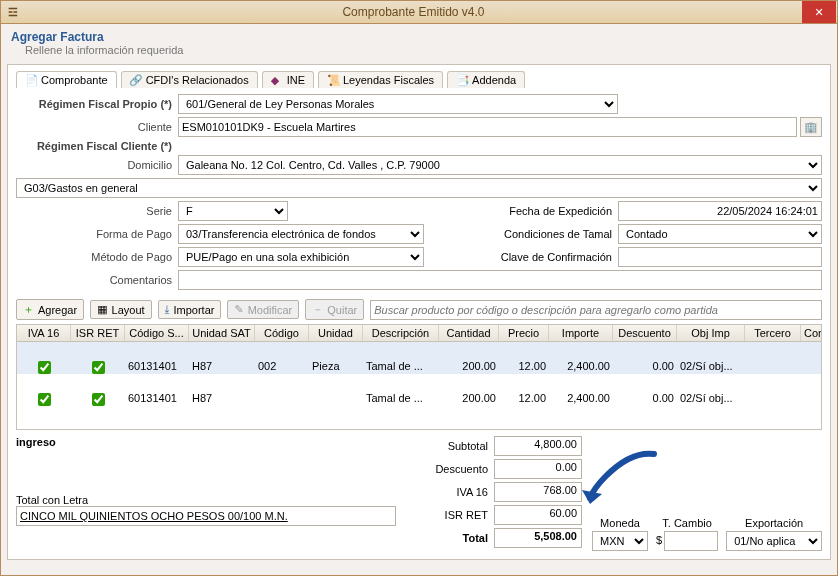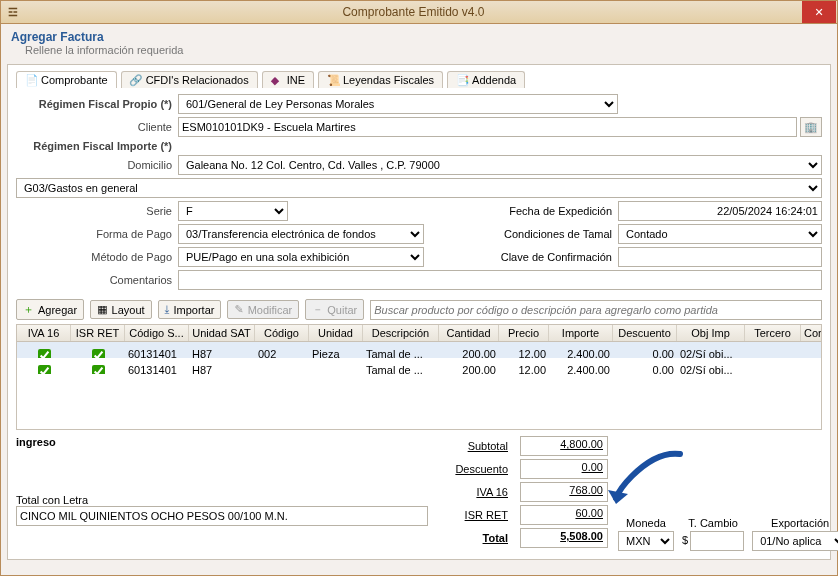"Régimen Fiscal Importe (*)" div.label { text: Importe -> Cliente }
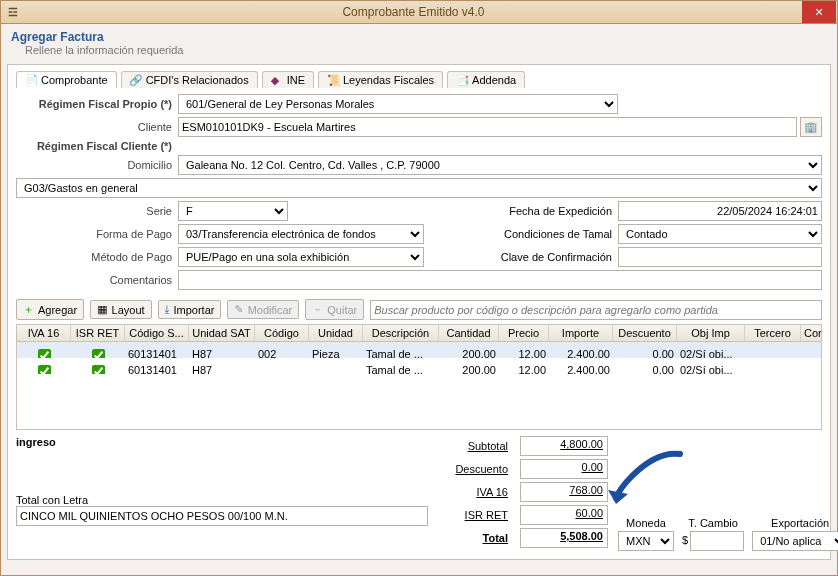"60131401" .grow > div { padding: 4px 3px -> 16px 3px }
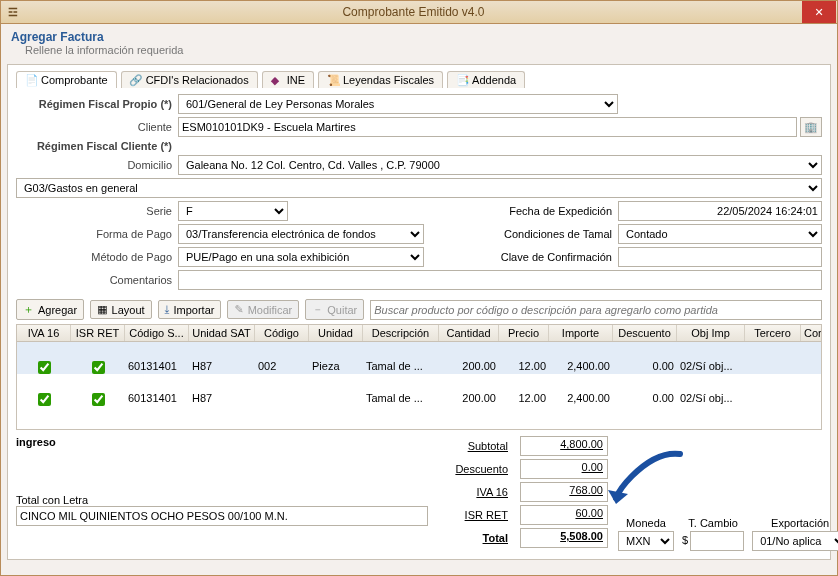"Subtotal" .tot-row { gap: 12px -> 6px; text-decoration: underline -> none }
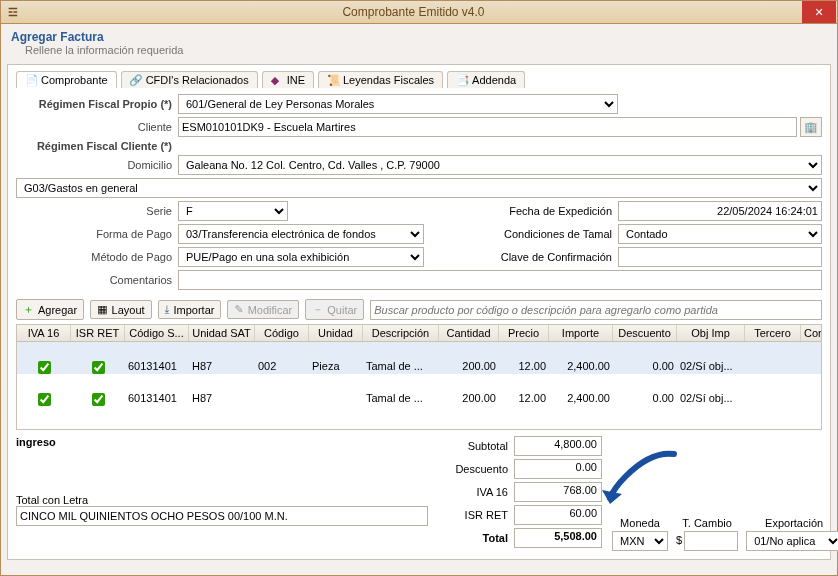"CINCO MIL QUINIENTOS OCHO PESOS" input { text-decoration: none -> underline; width: 412px -> 380px }
